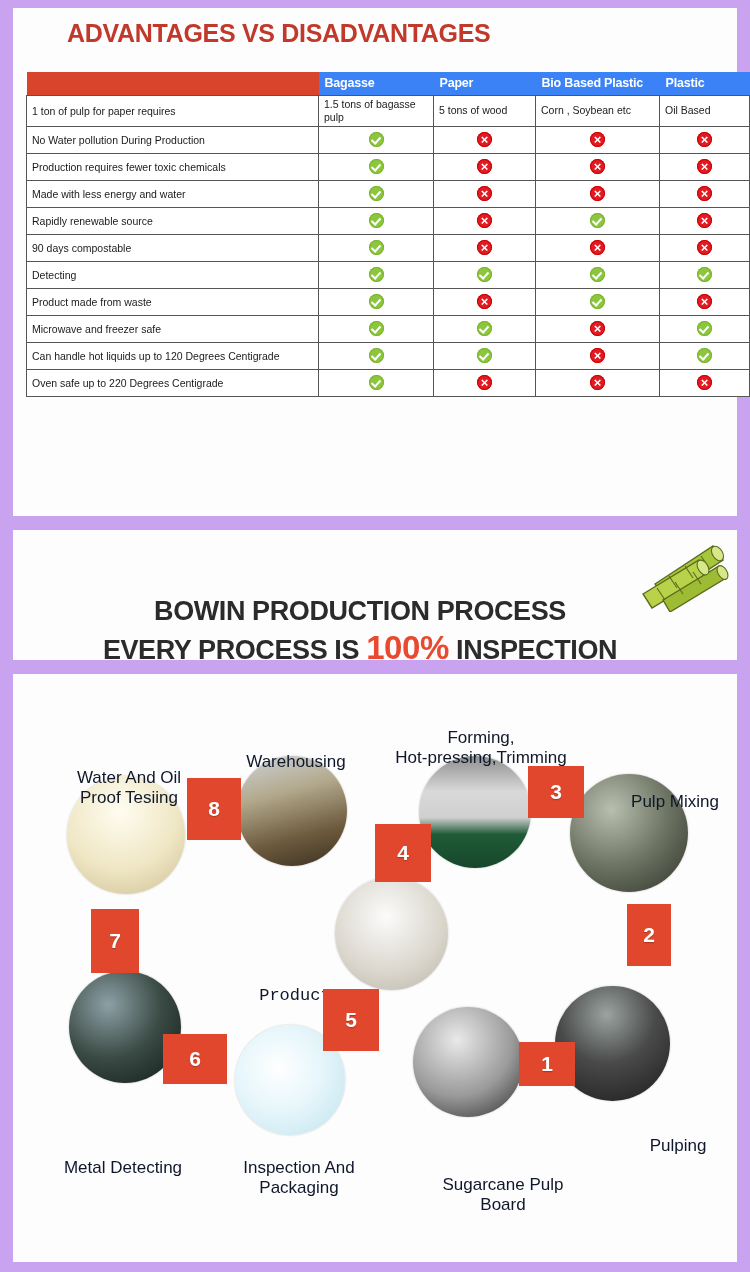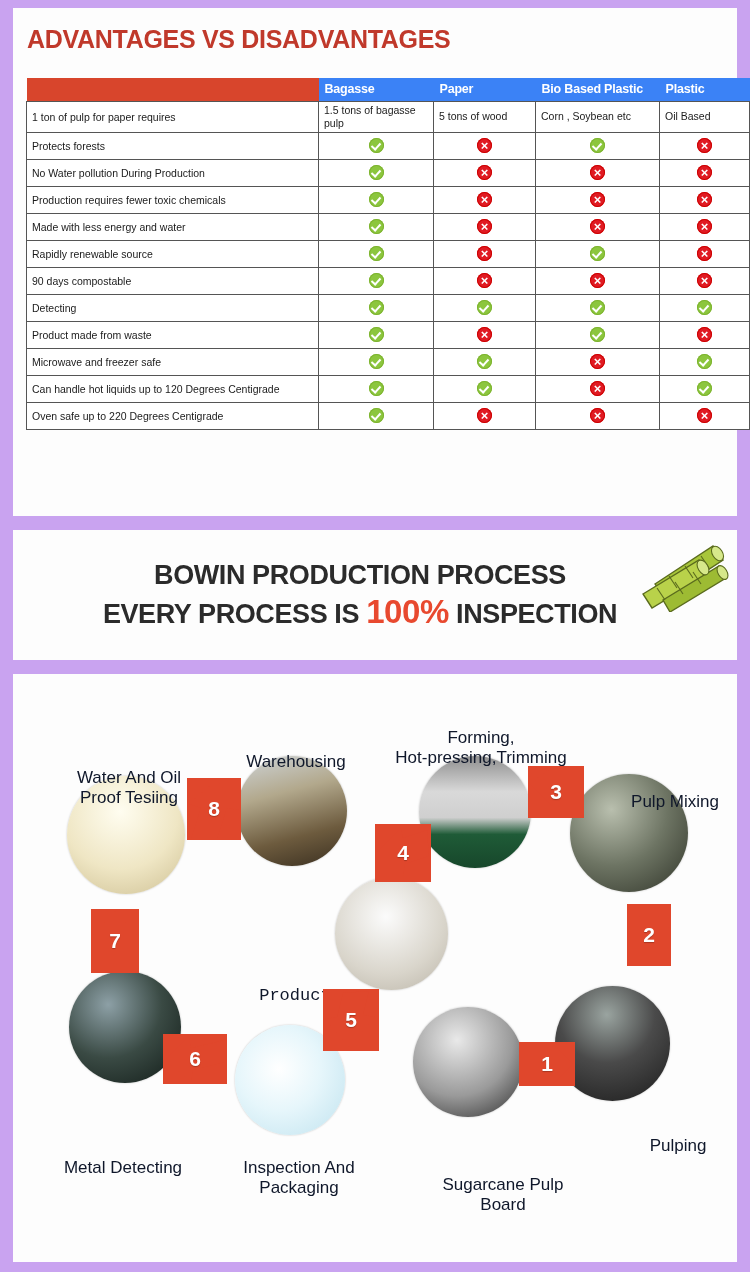"ADVANTAGES VS DISADVANTAGES" .compare-title { margin-left: none -> 40px; padding: 18px 0 0 14px -> 12px 0 0 14px }
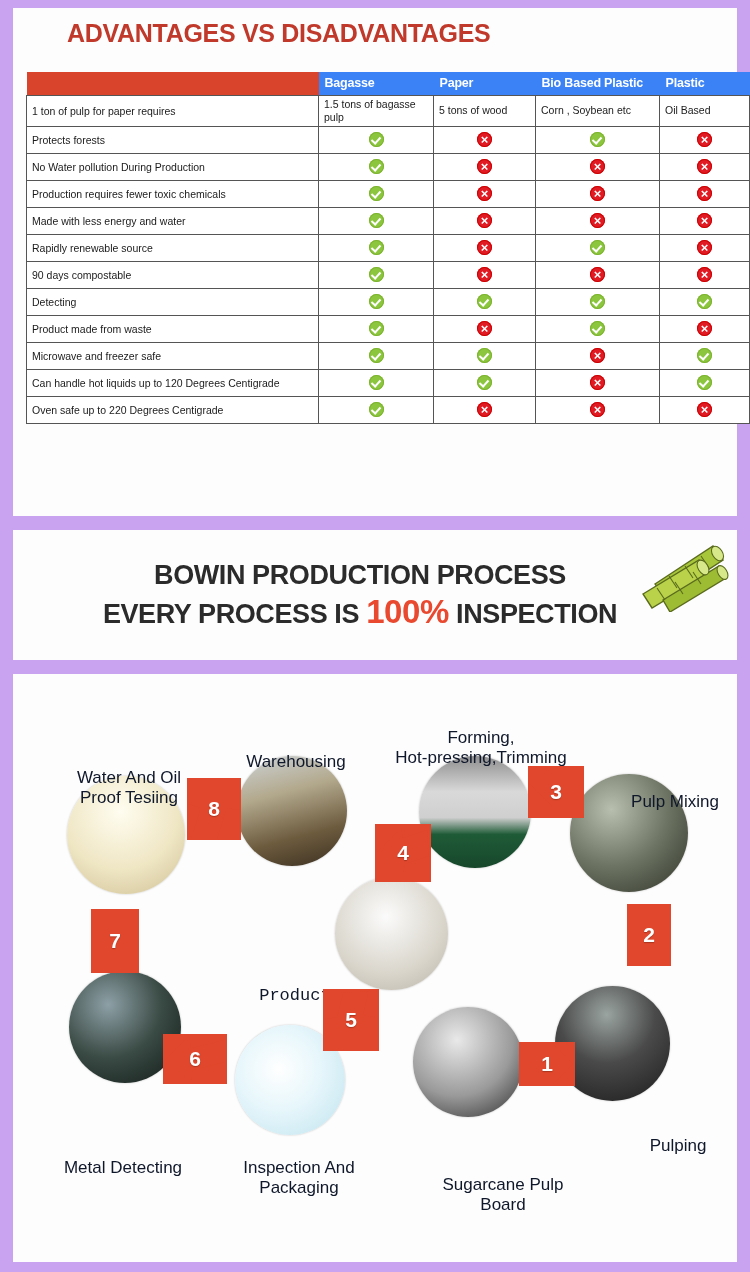"Protects forests" tr { html: <tr> <td>Protects forests</td> <td><span></span></td> <td><span></span></td> <td><span></span></td> <td><span></span></td> </tr> -> none }
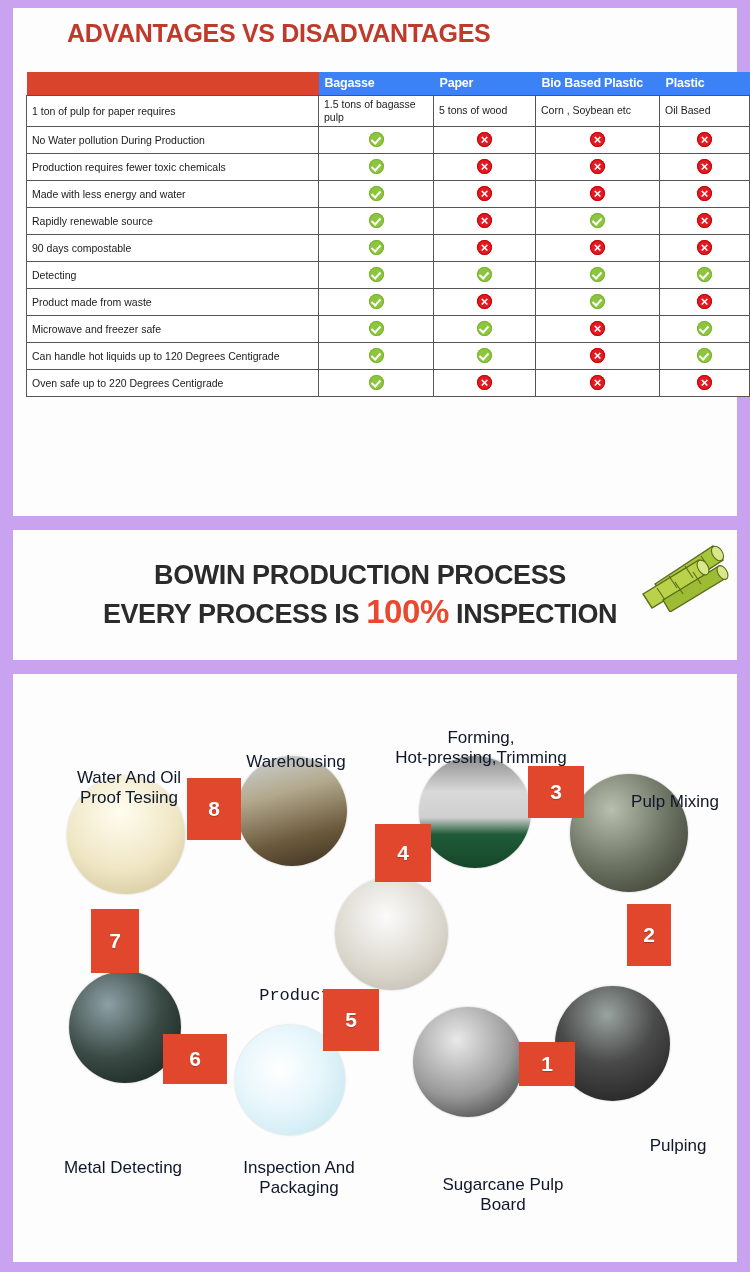"BOWIN PRODUCTION PROCESS" .banner-inner { margin-top: none -> 36px }
